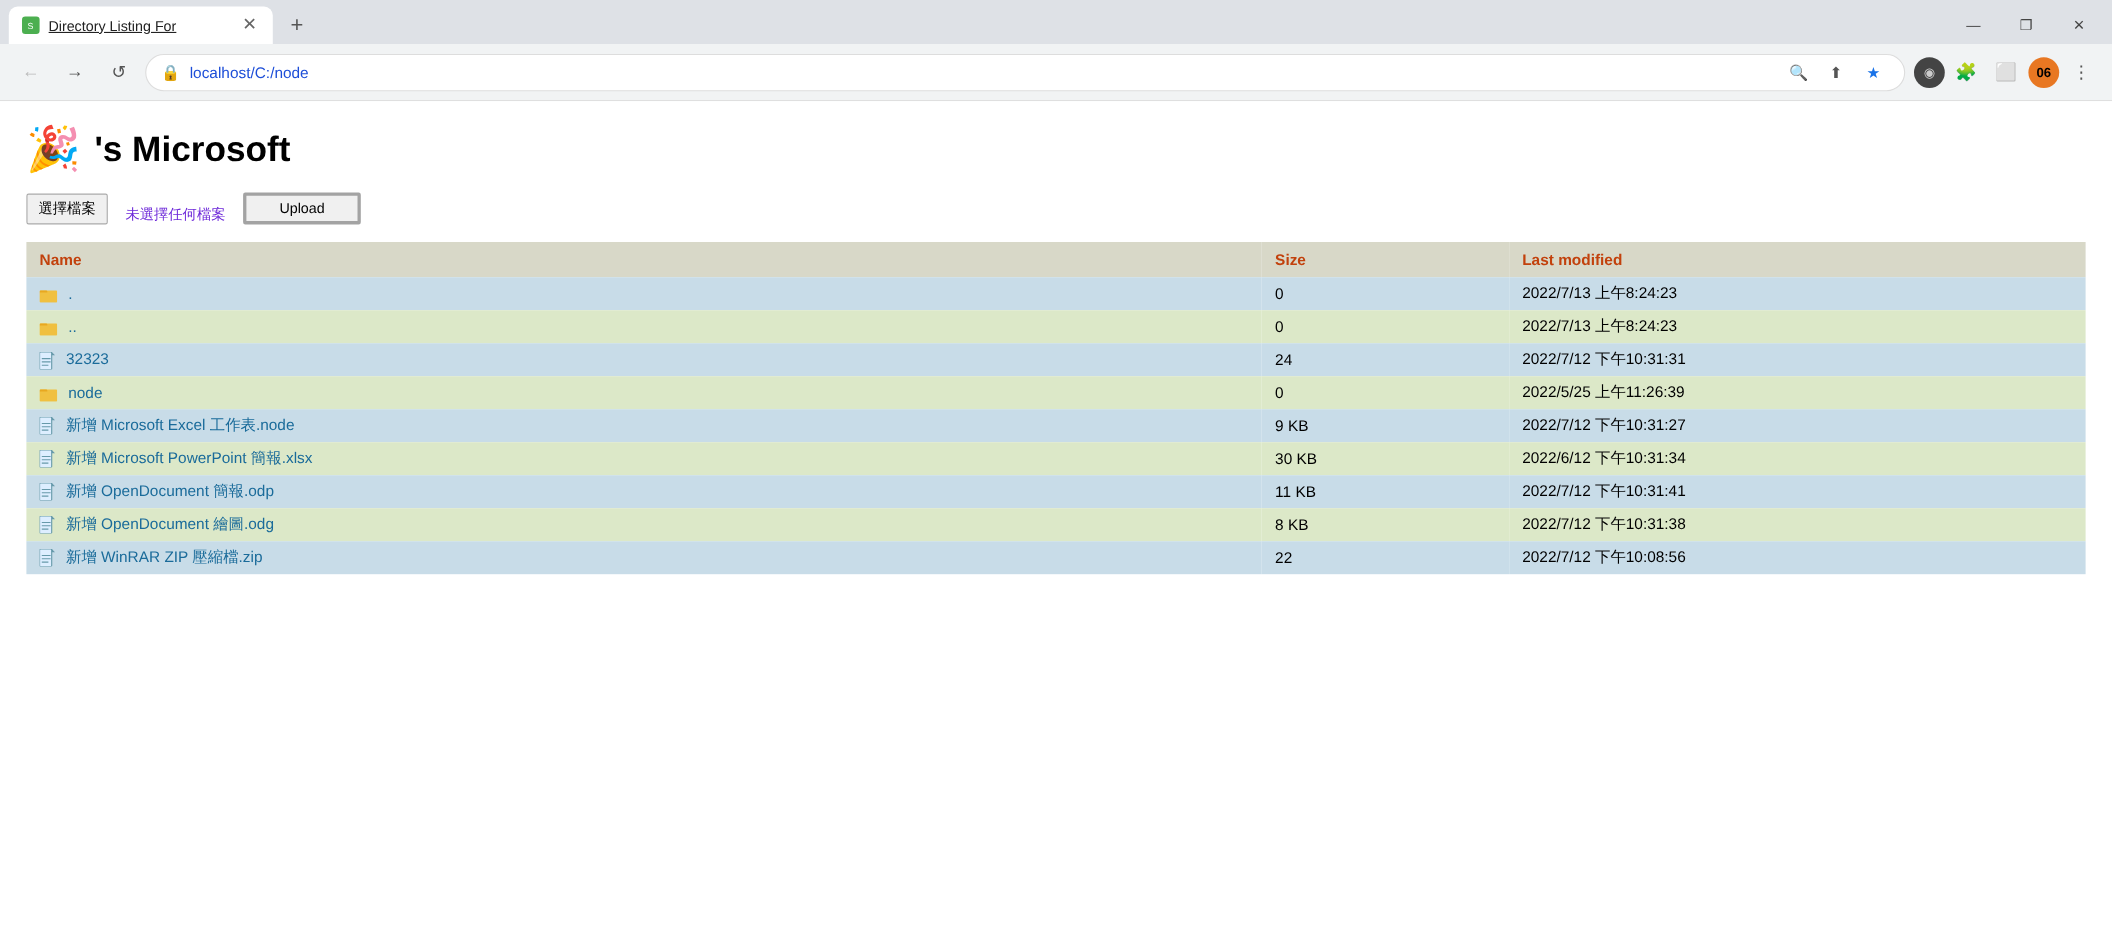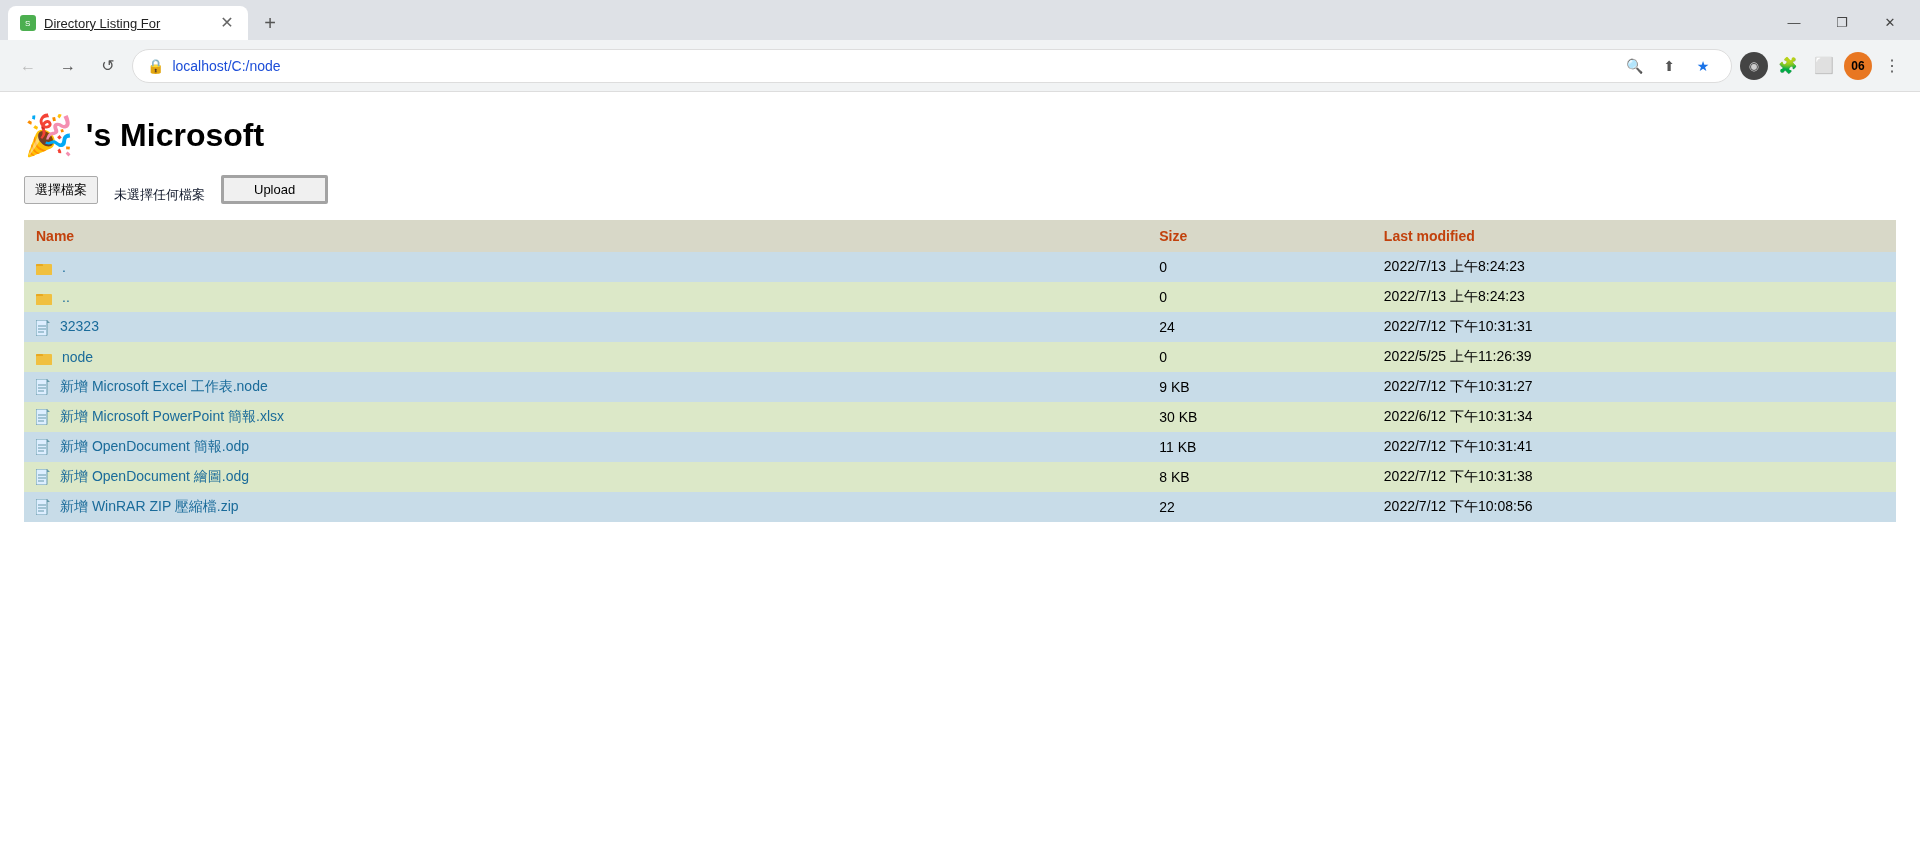"未選擇任何檔案" .no-file-text { color: #0f172a -> #6d28d9 }
